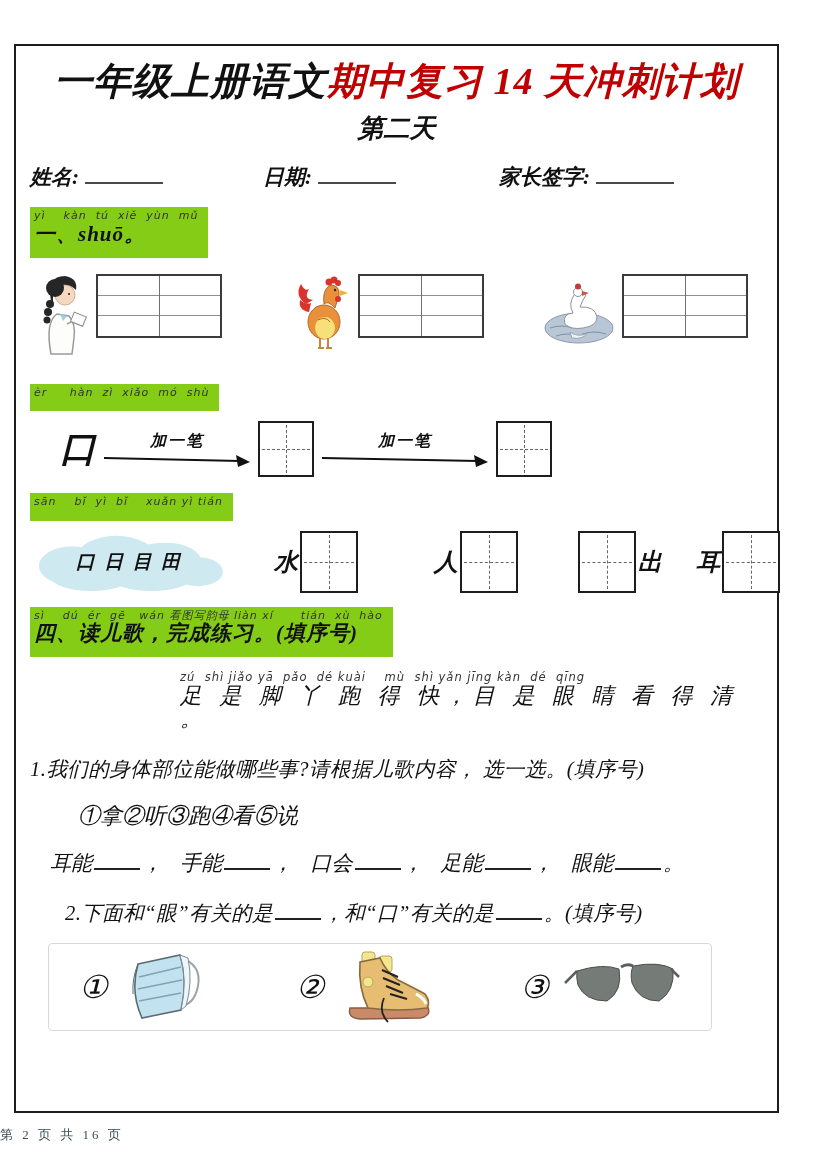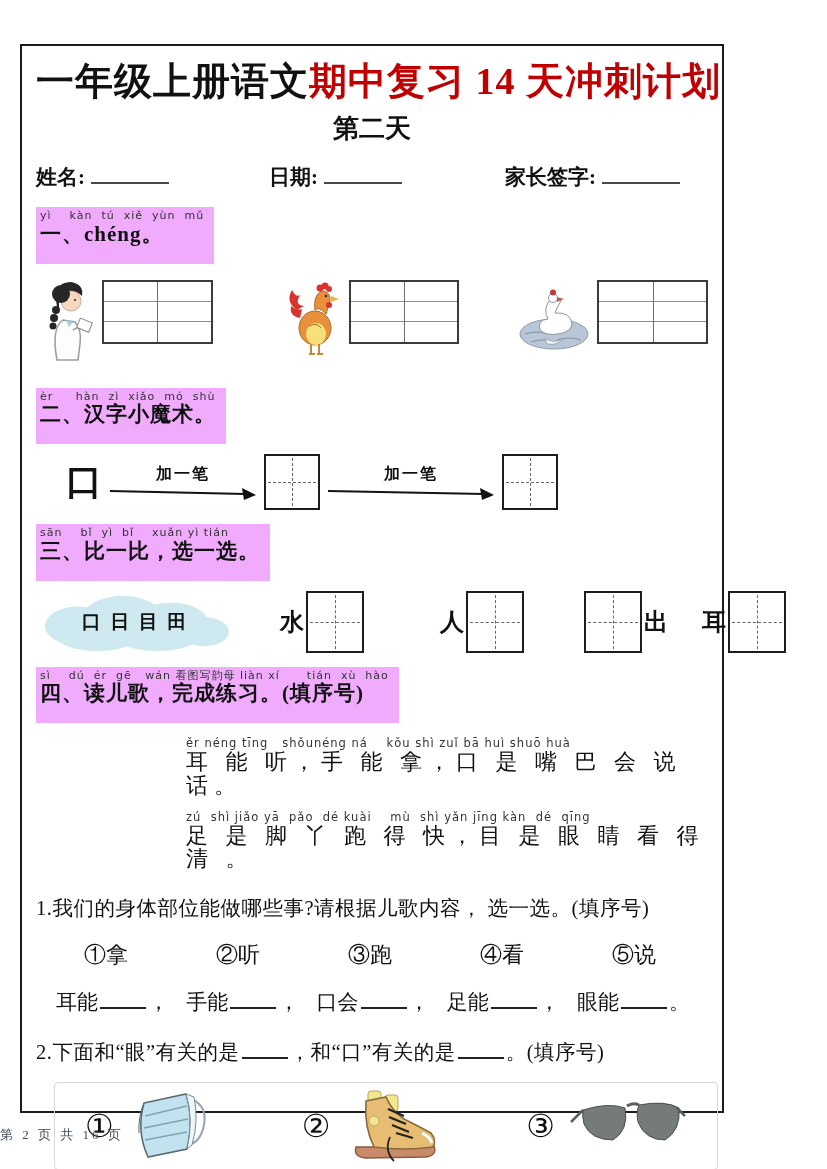"一年级上册语文期中复习 14 天冲刺计划" .frame { font-style: none -> italic; left: 20px -> 14px; width: 704px -> 765px }
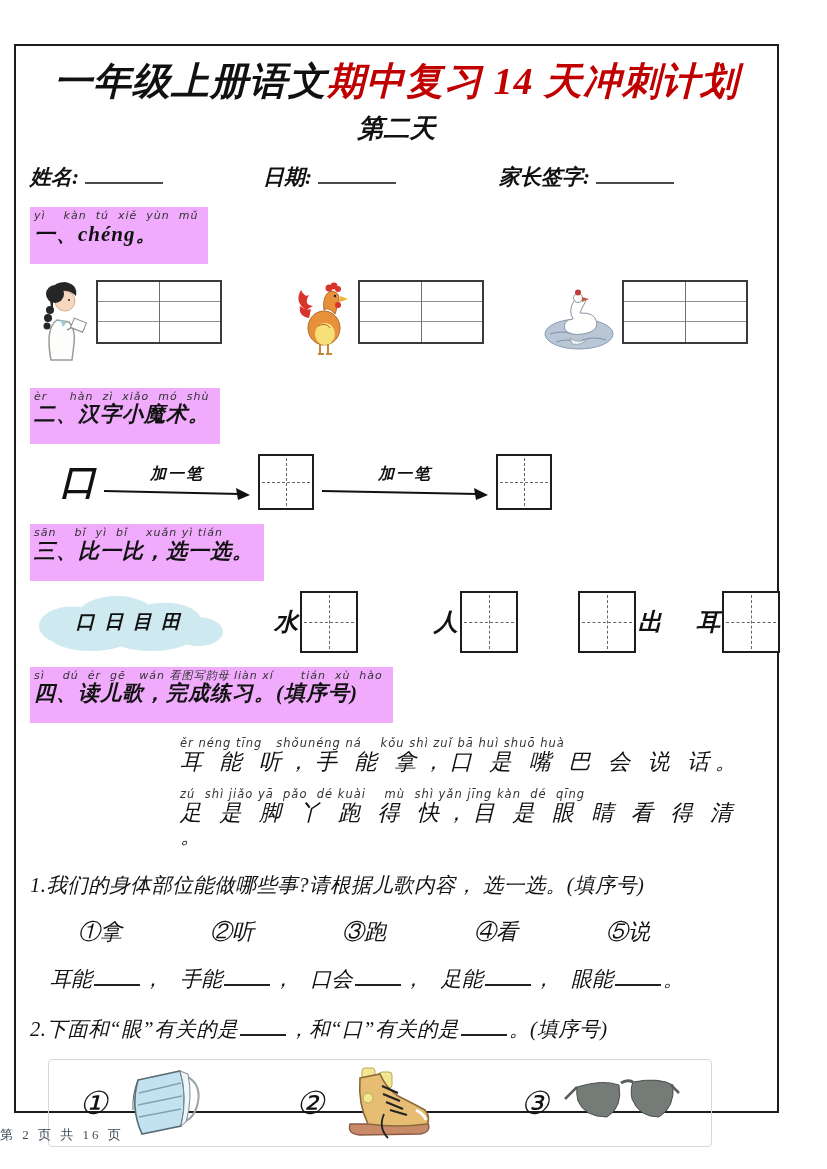"yì kàn tú xiě yùn" .sec-head { background: #f0abfc -> #84cc16; padding: 3px 10px 19px 4px -> 3px 10px 13px 4px }
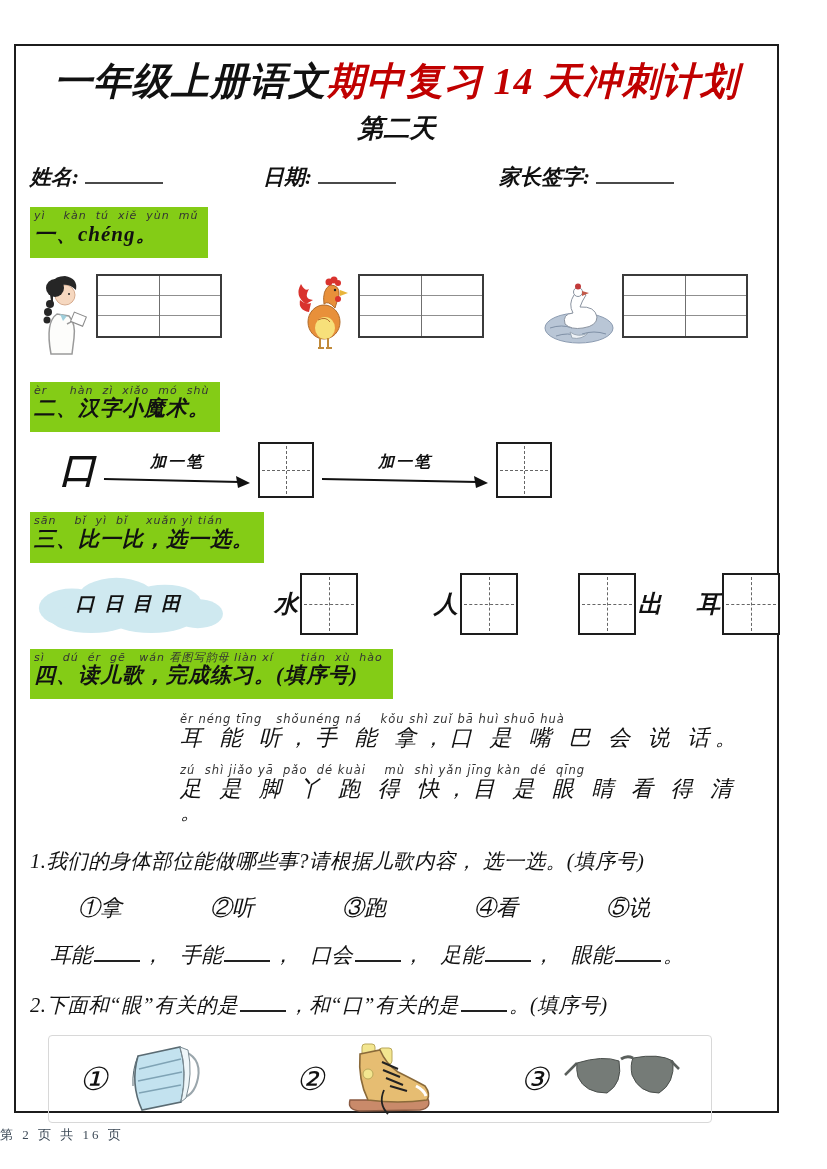"一、chéng。" span.sec-title { text: chéng -> shuō }
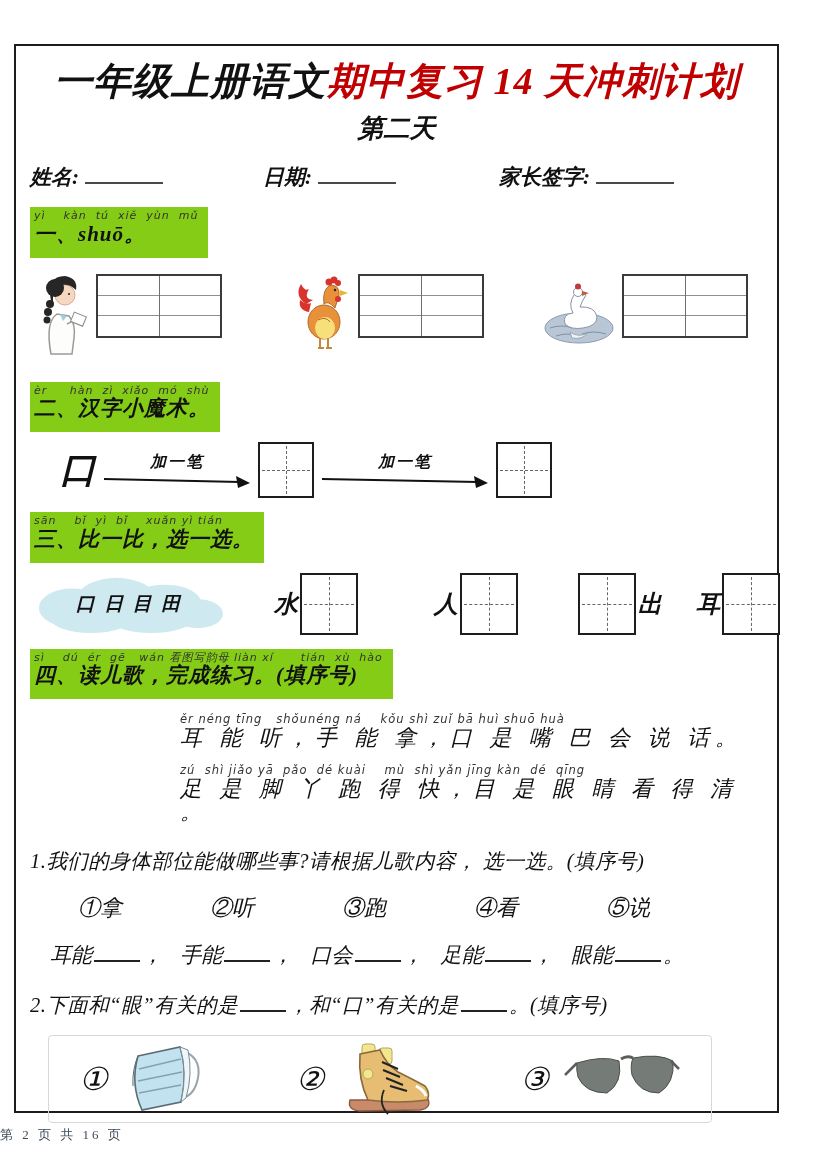"二、汉字小魔术。" span.sec-title { html: <span>二、汉字小魔术。</span> -> none }
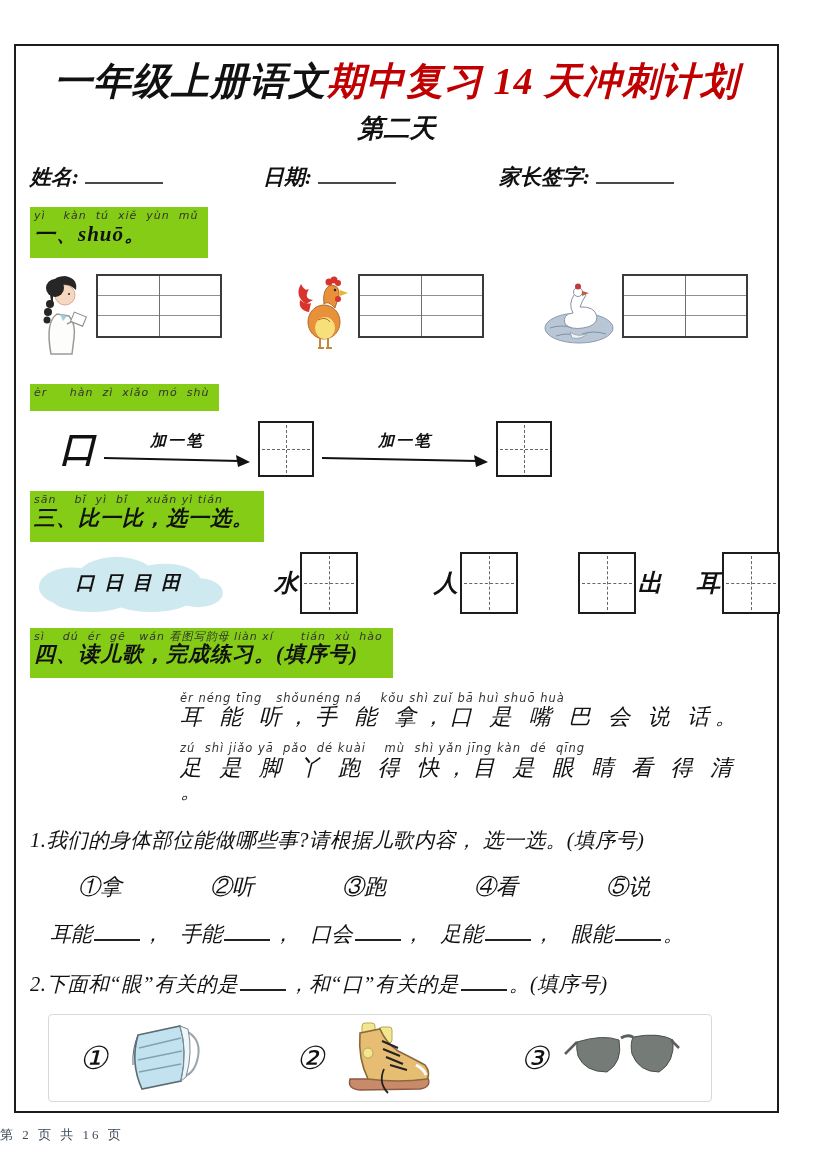"三、比一比，选一选。" span.sec-title { html: <span>三、比一比，选一选。</span> -> none }
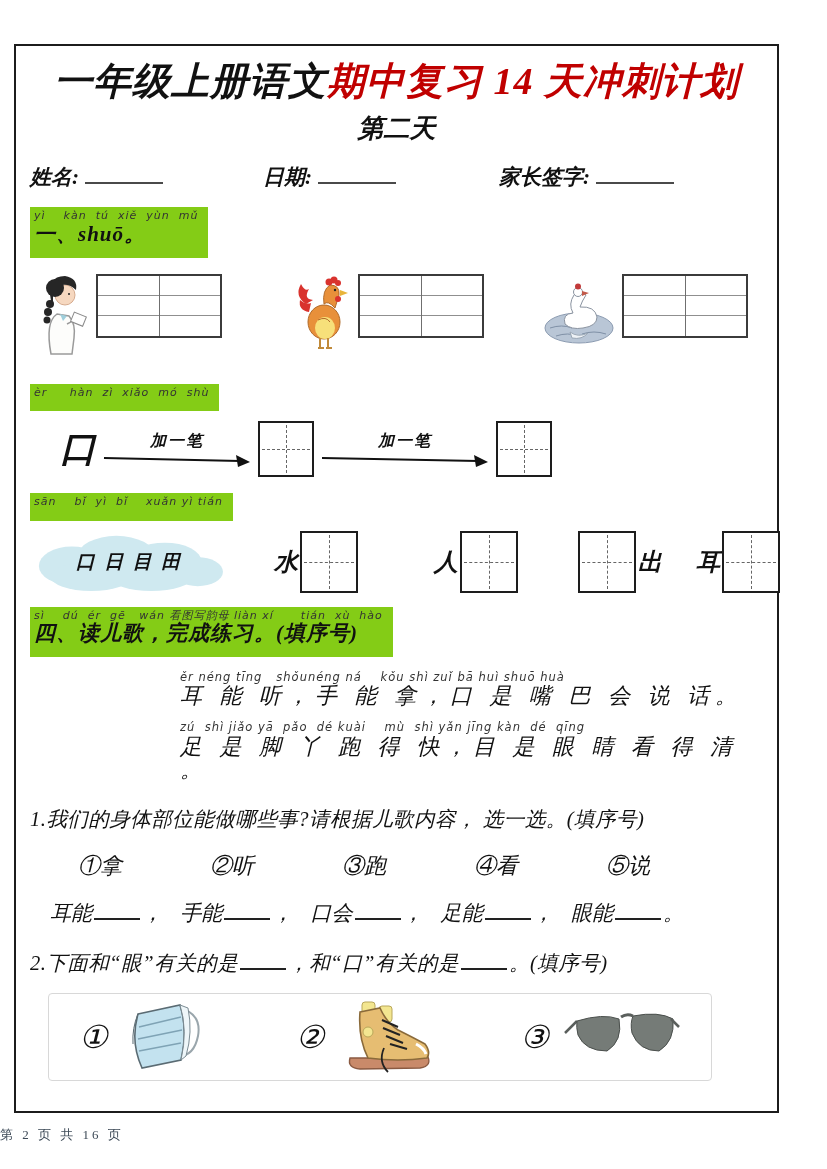"ěr néng tīng shǒunéng ná" div.poem { html: <div> <span>ěr néng tīng shǒunéng ná kǒu shì zuǐ bā huì shuō huà</span> <div>耳 能 听，手 能 拿，口 是 嘴 巴 会 说 话。</div> </div> -> none }
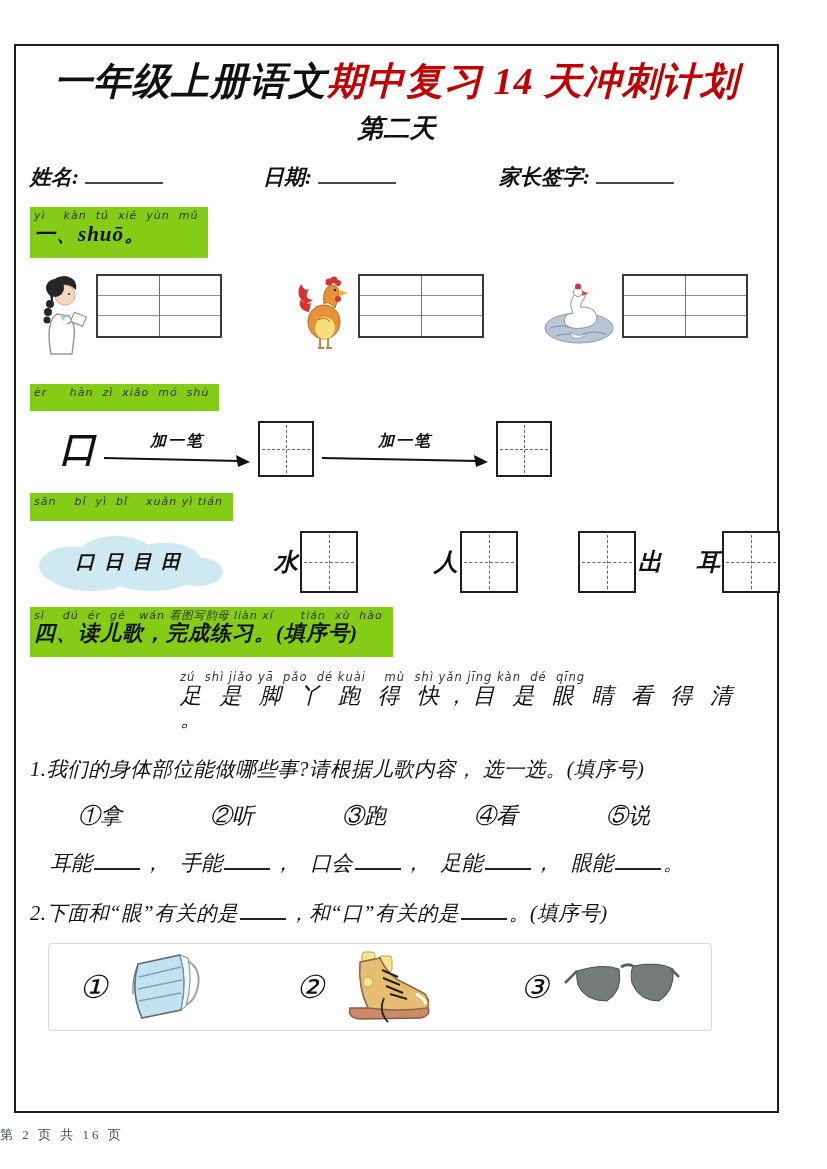"①拿" .opts { gap: 88px -> none }
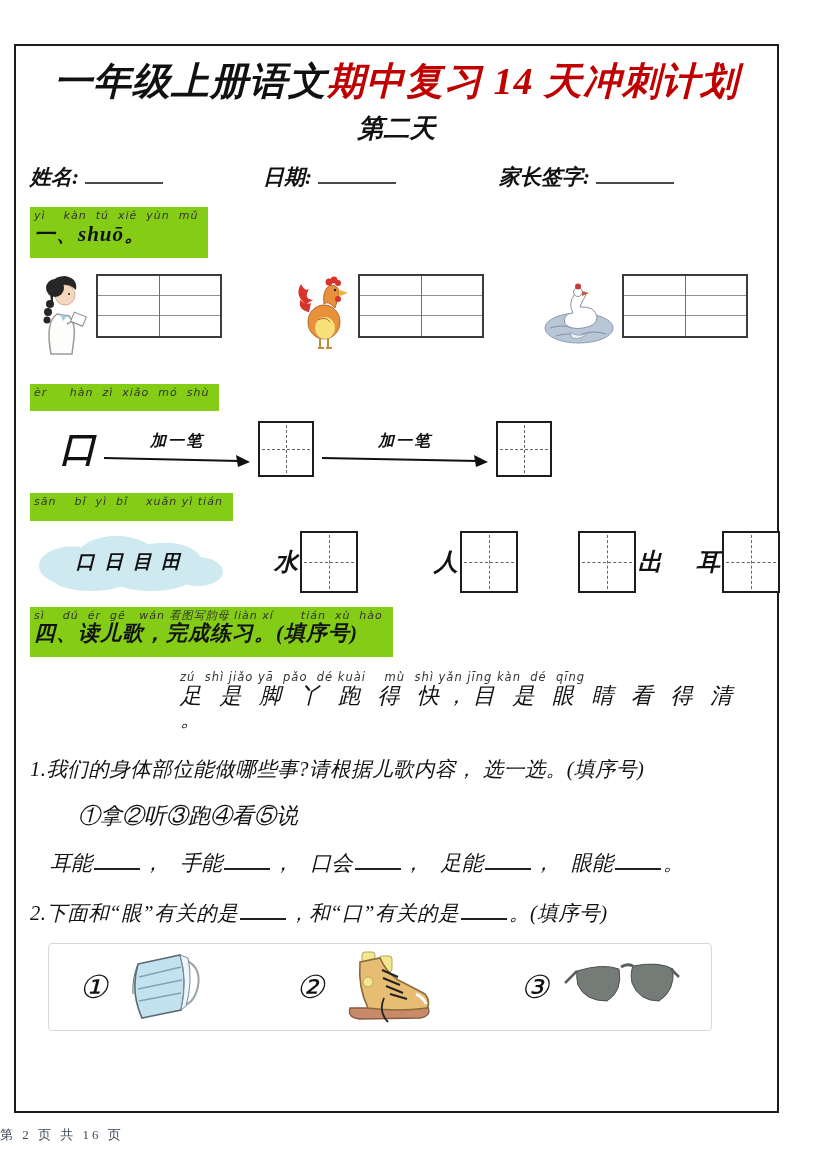"2.下面和“眼”有关的是 ，和“口”有关的是 。(填序号)" .q2row { margin-left: none -> 35px }
